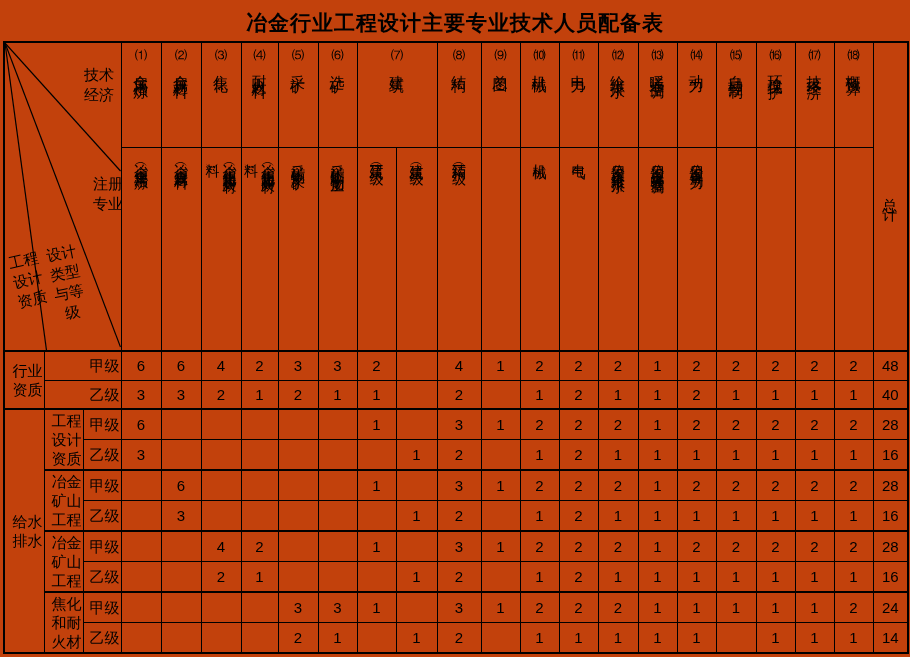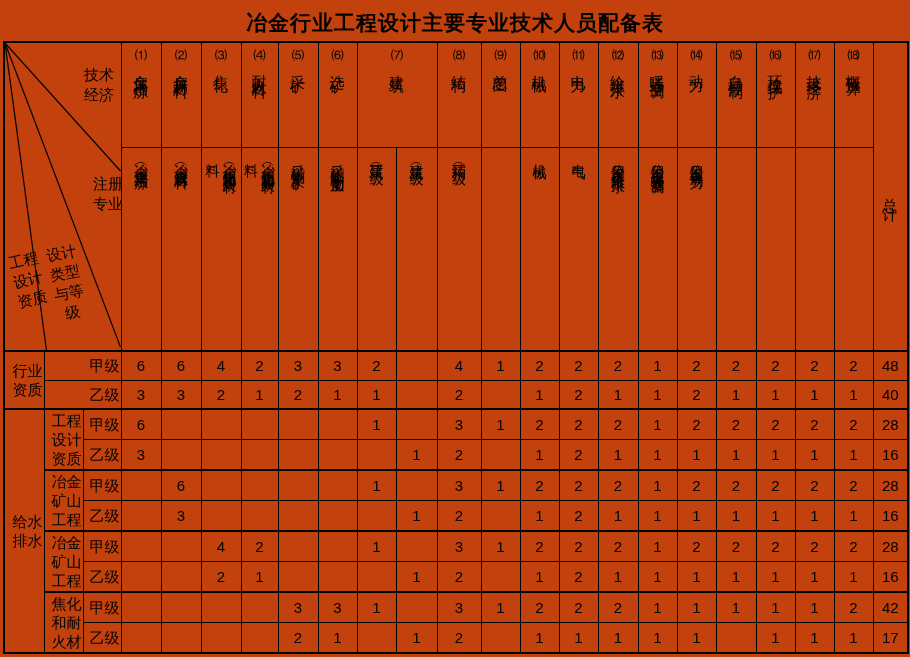"42" td.val { text: 42 -> 24 }
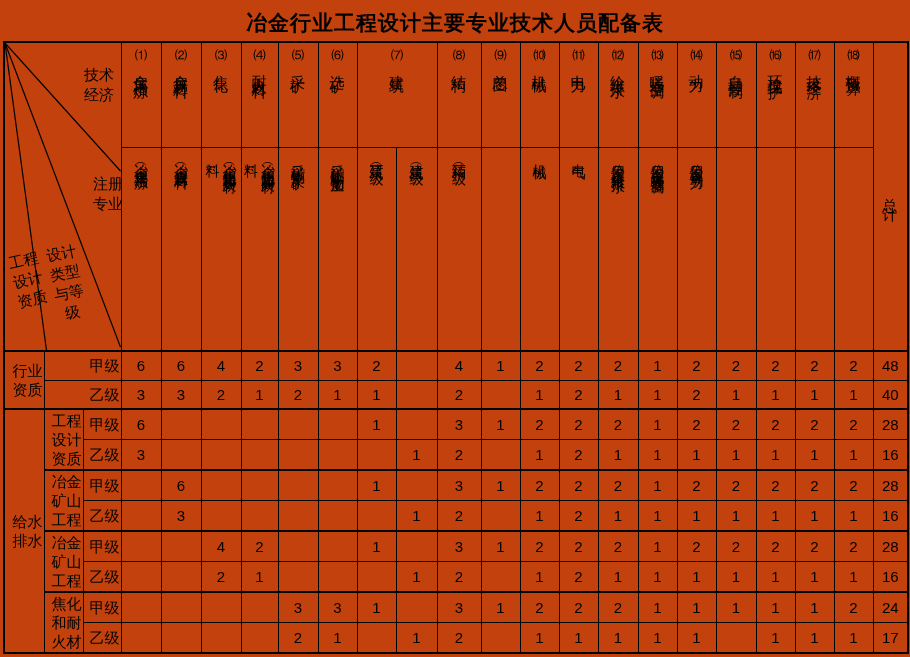"17" td.val { text: 17 -> 14 }
